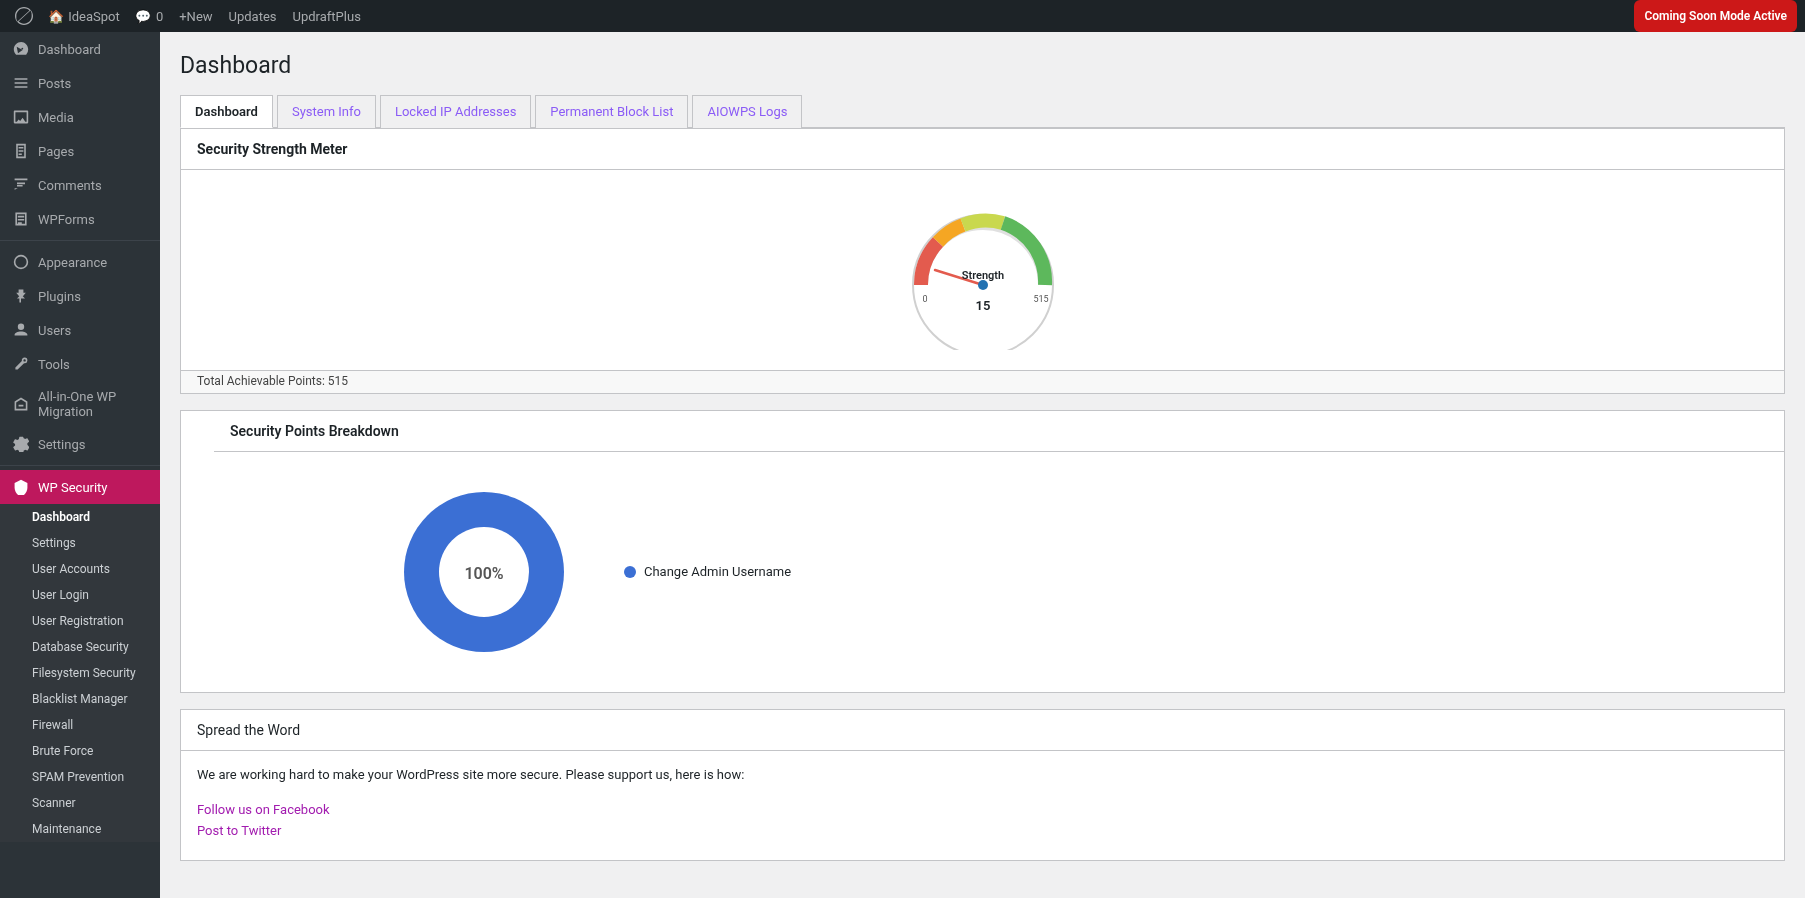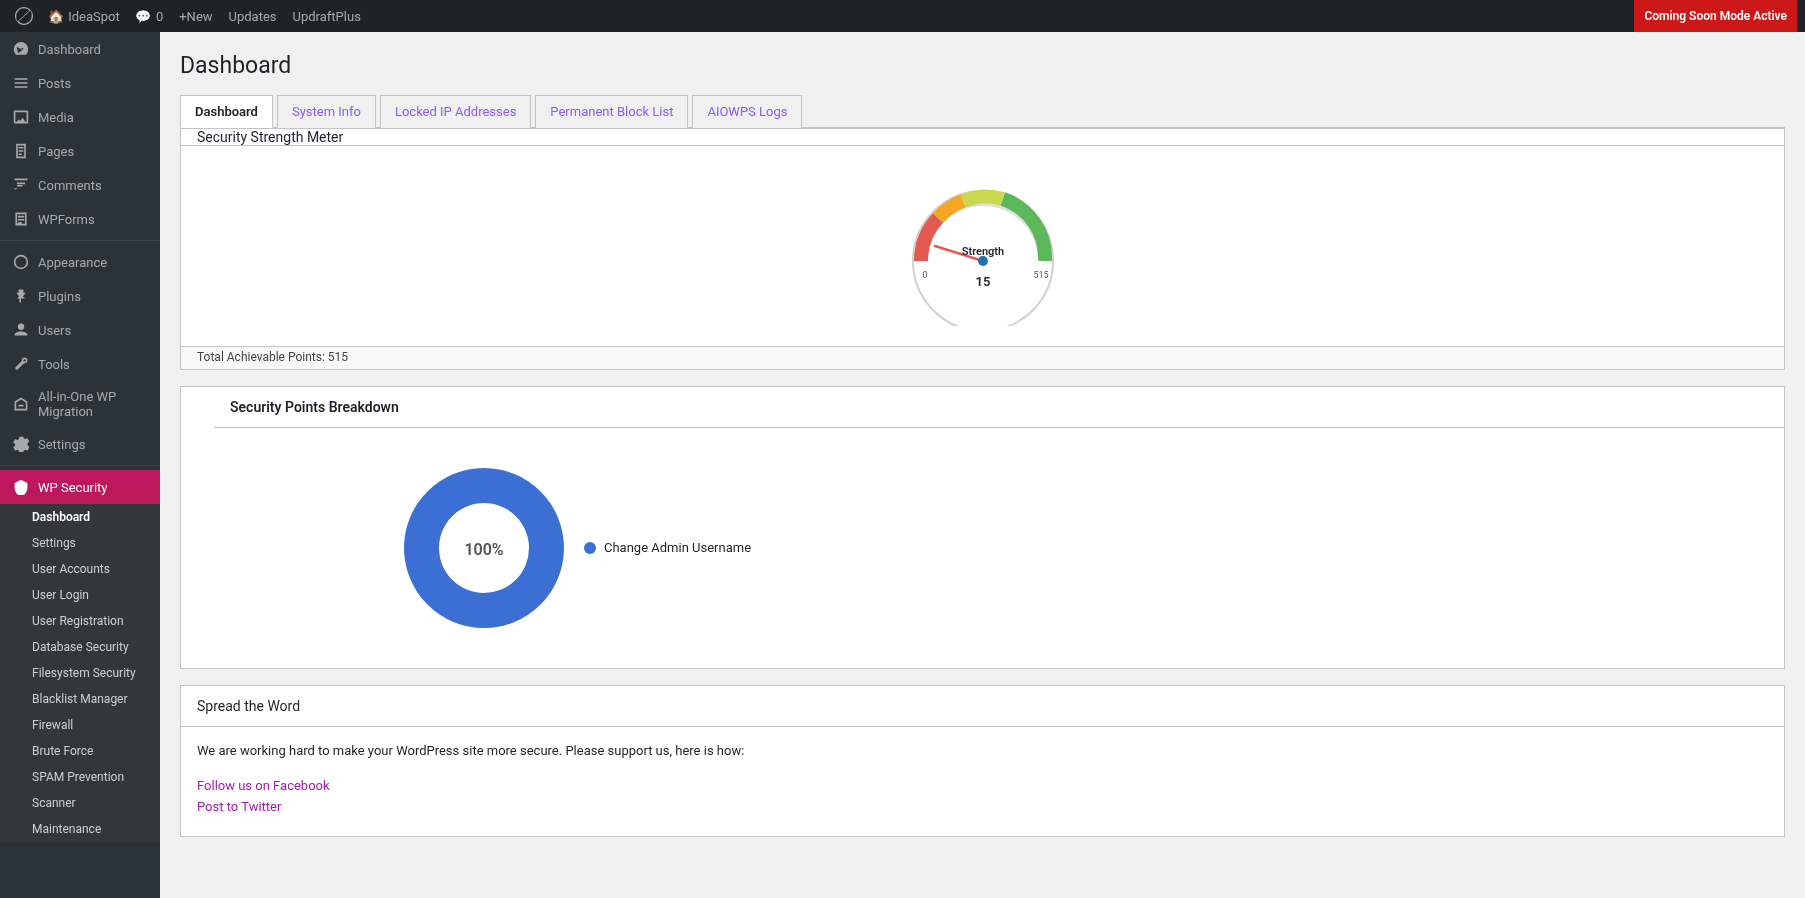"Coming Soon Mode Active" .coming-soon-badge { border-radius: none -> 6px }
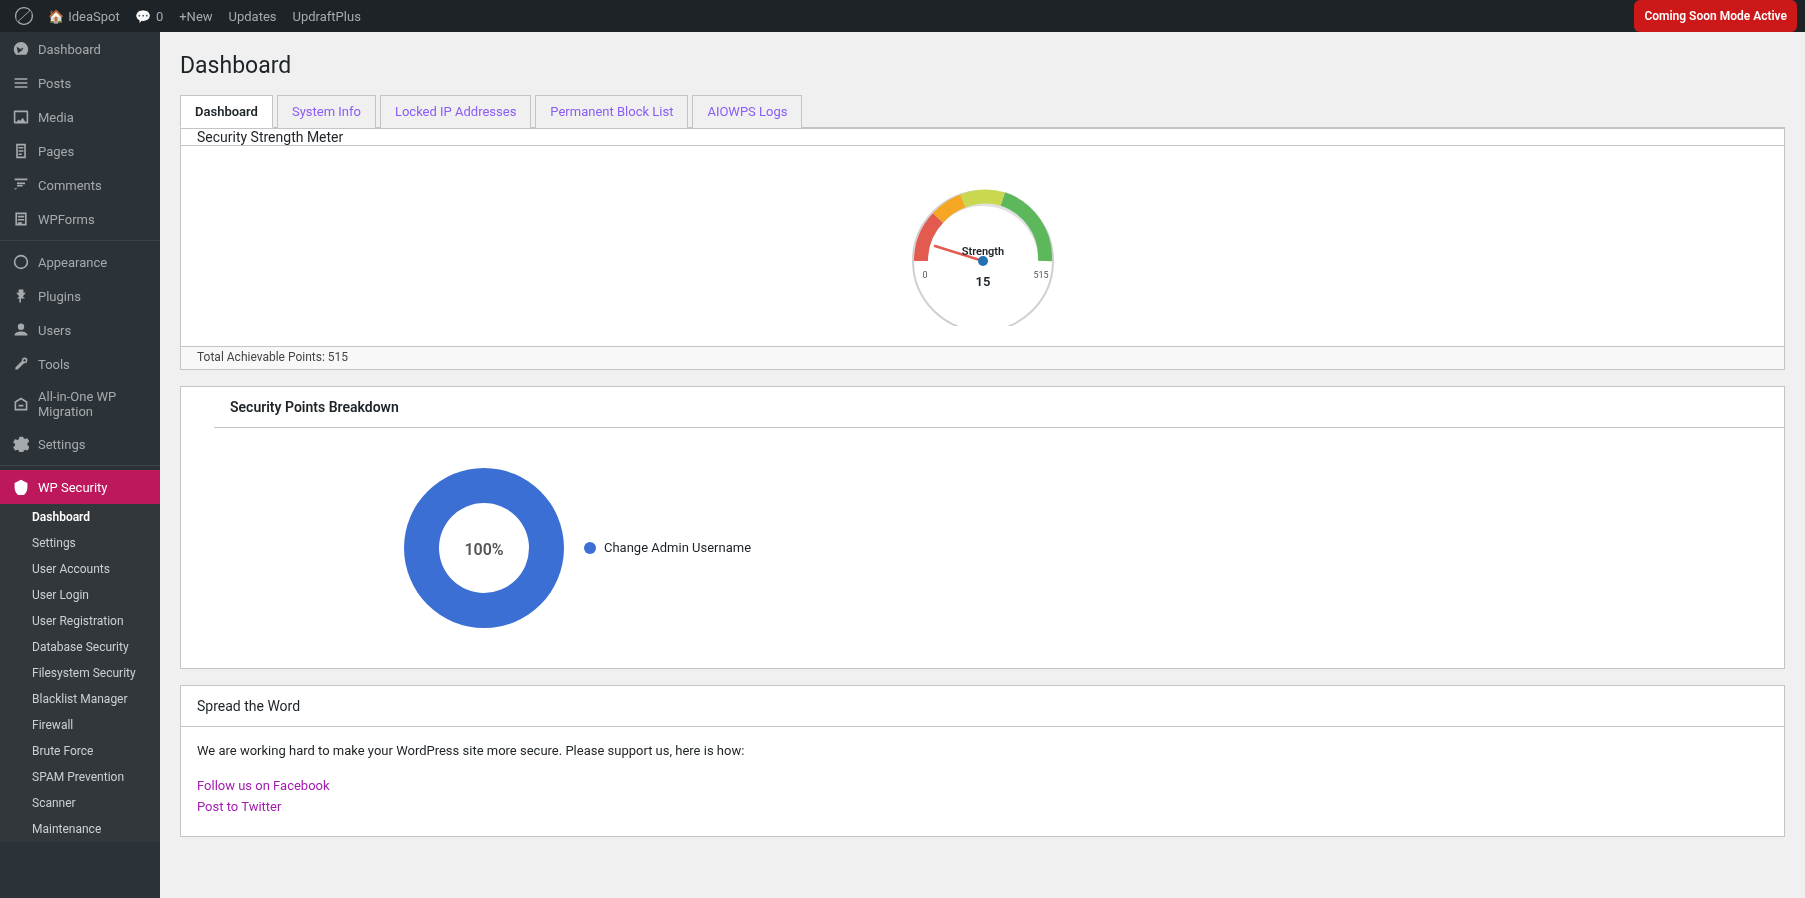"Security Strength Meter" .strength-meter-header { font-weight: 400 -> 700; padding: 0 16px -> 12px 16px }
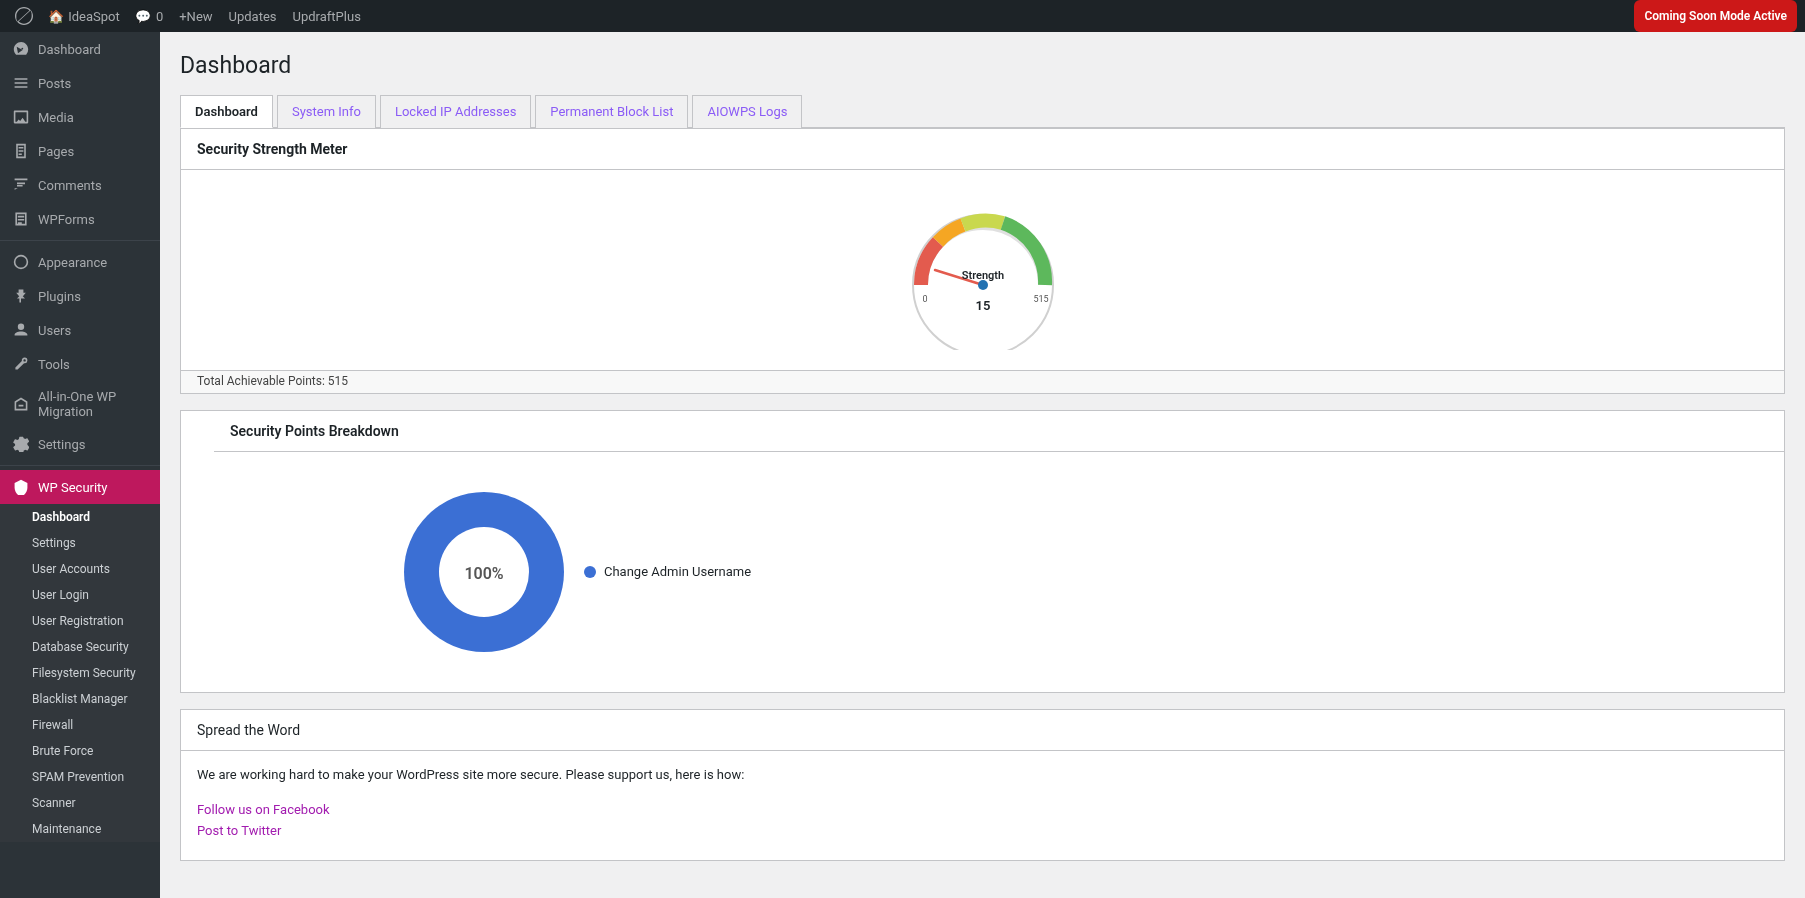"100%" .breakdown-body { gap: none -> 40px }
